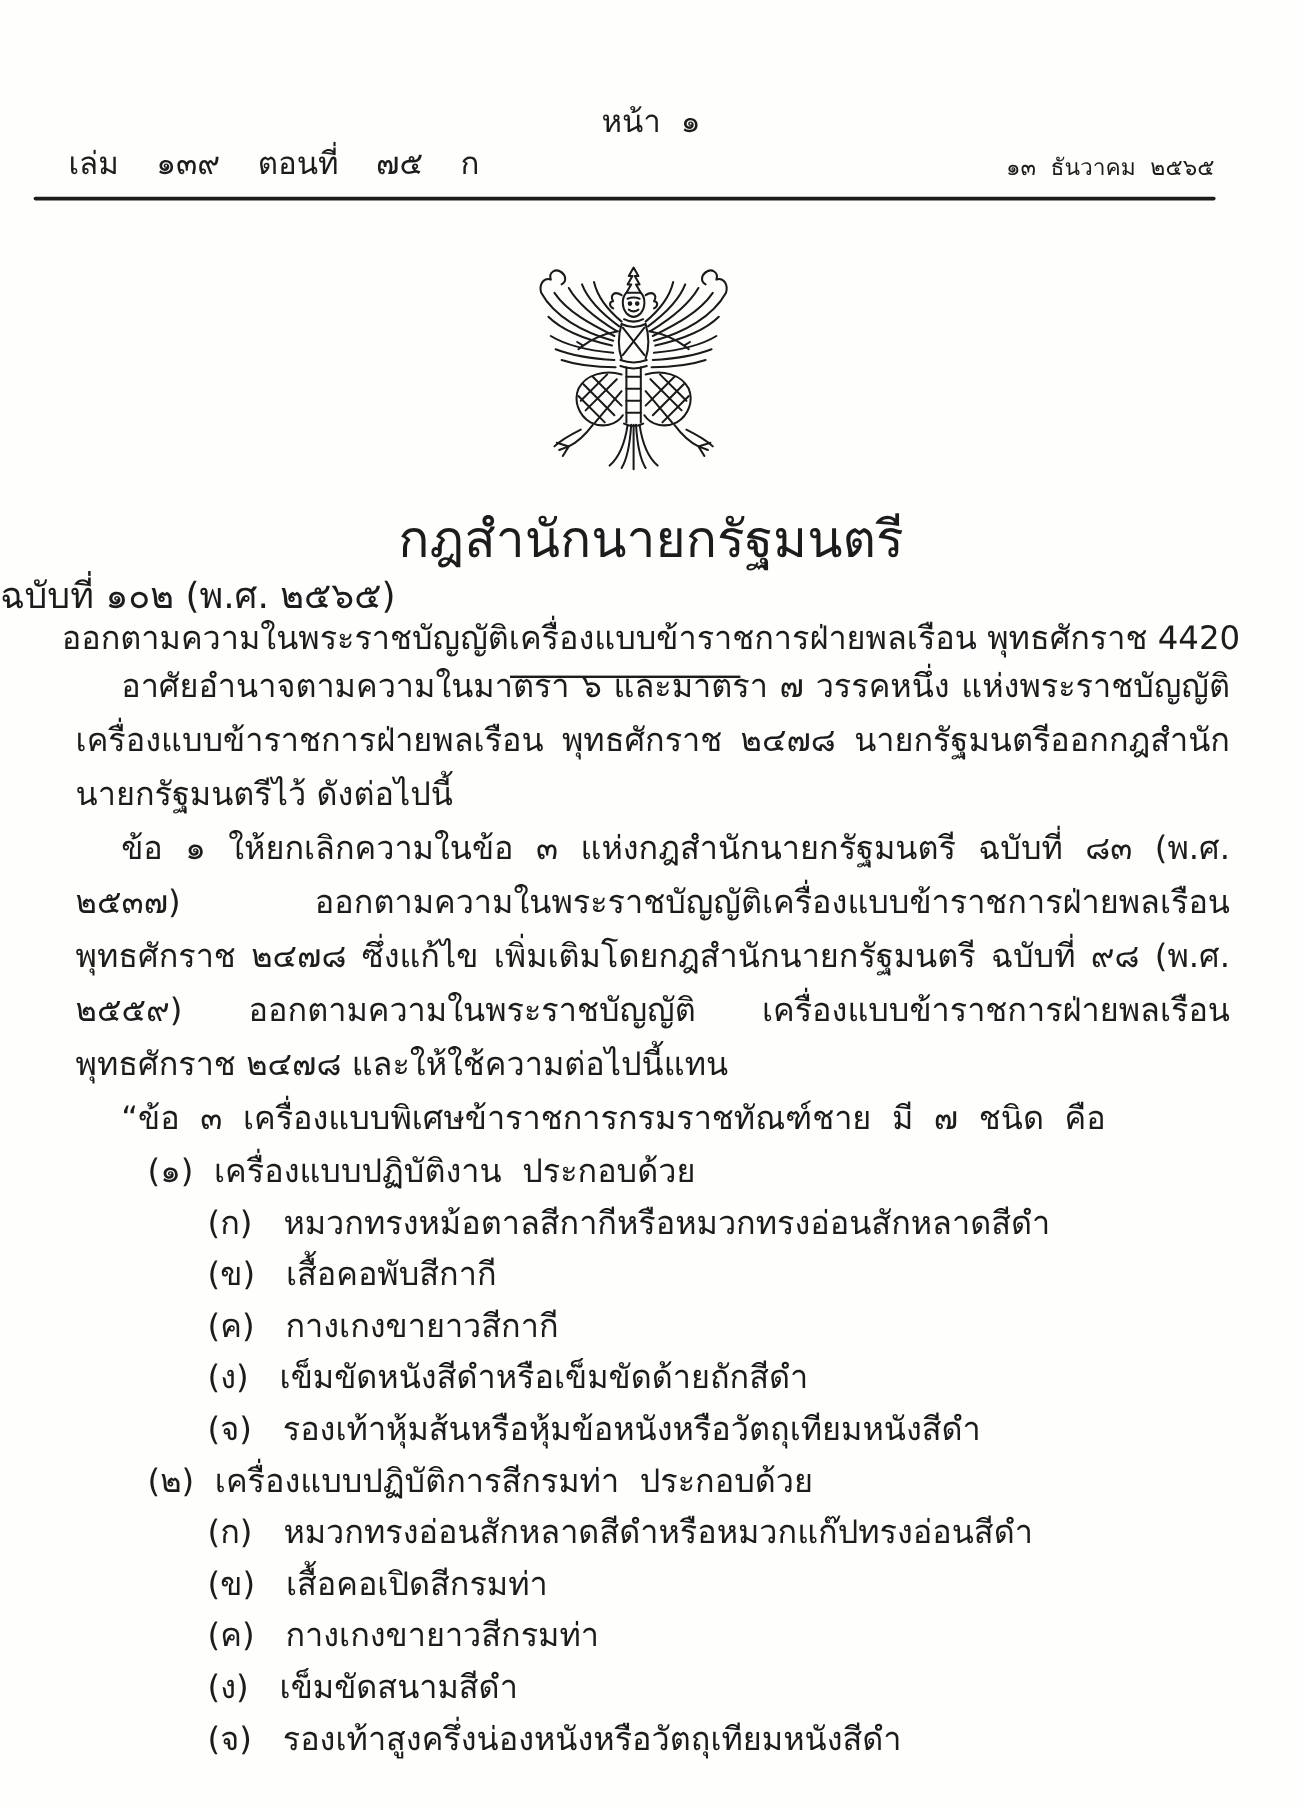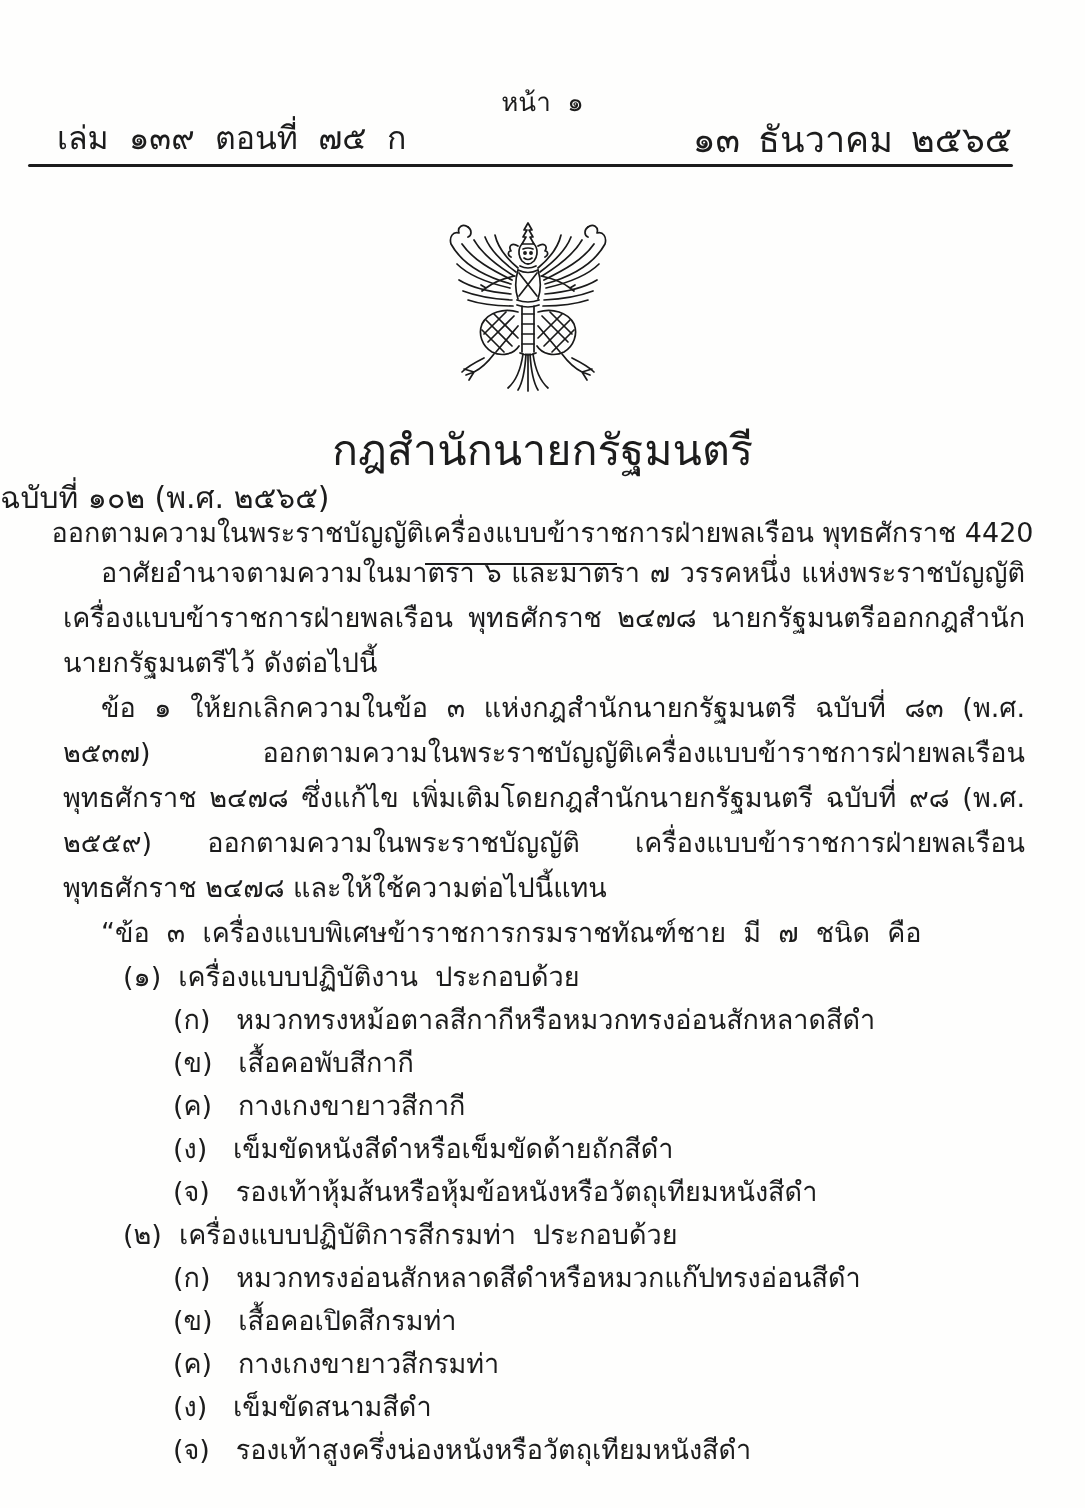"เล่ม ๑๓๙ ตอนที่ ๗๕ ก" .vol-info { font-family: none -> Liberation Mono, monospace; font-size: 32px -> 26px }
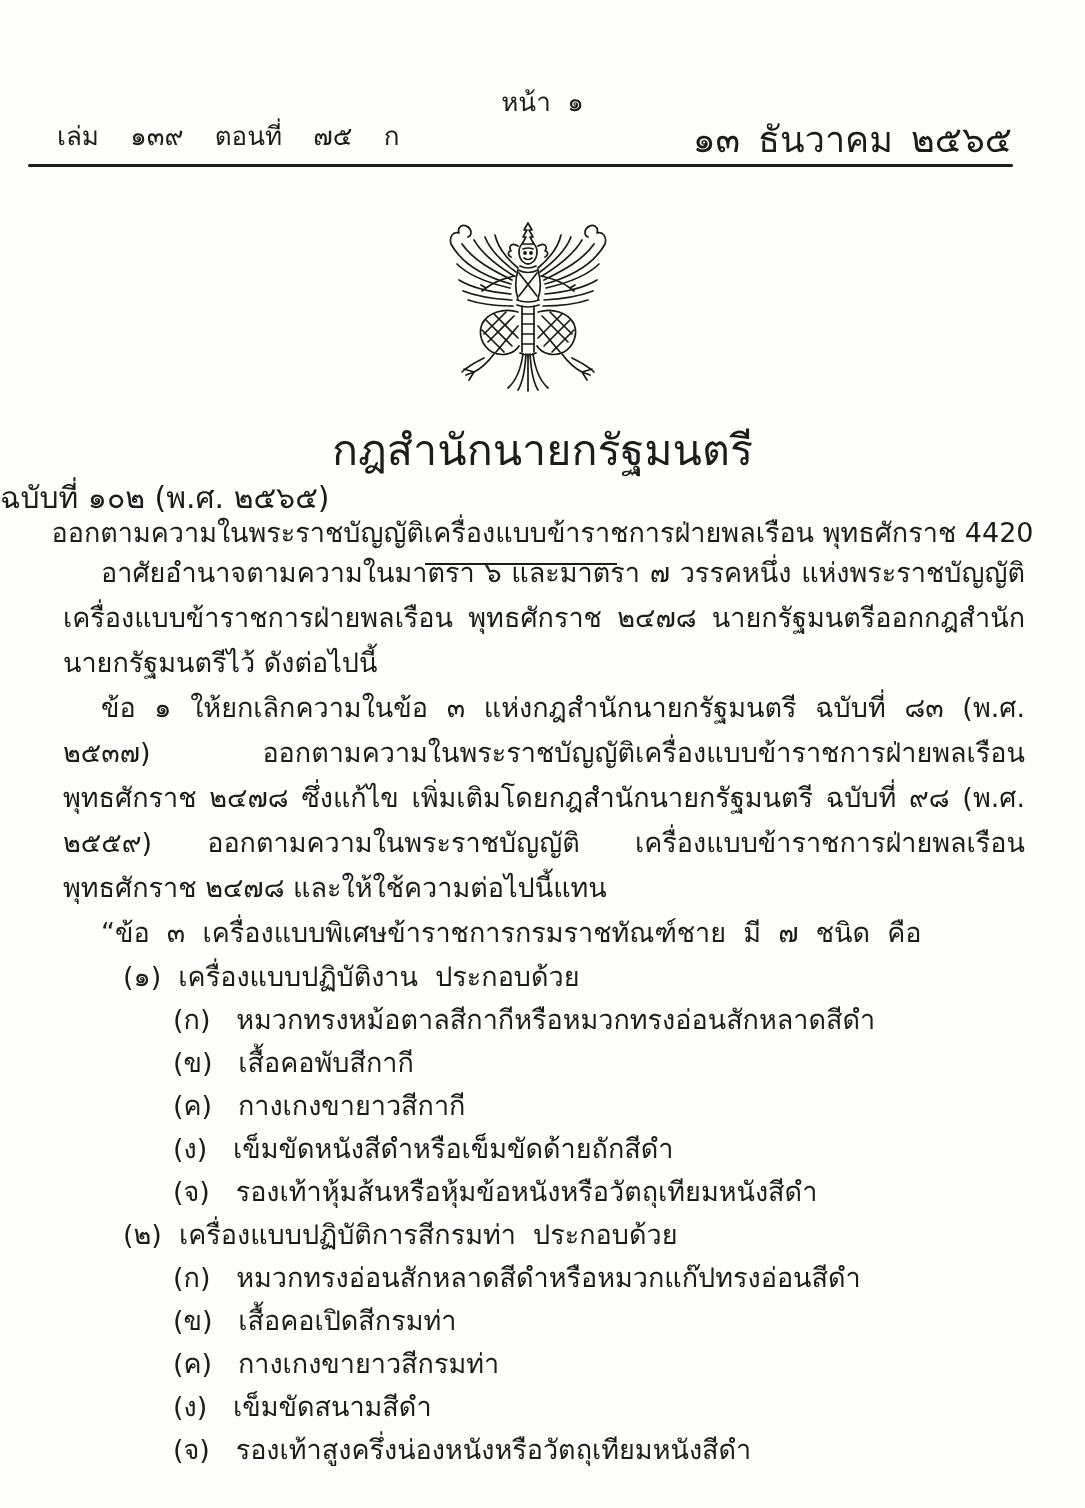"๑๓ ธันวาคม ๒๕๖๕" .pub-date { font-family: Liberation Serif, serif -> none; font-size: 36px -> 19px }
